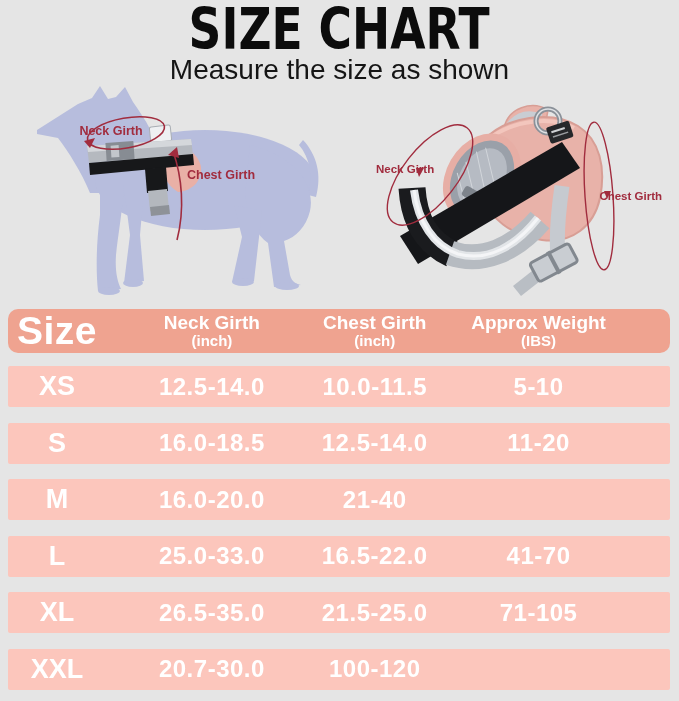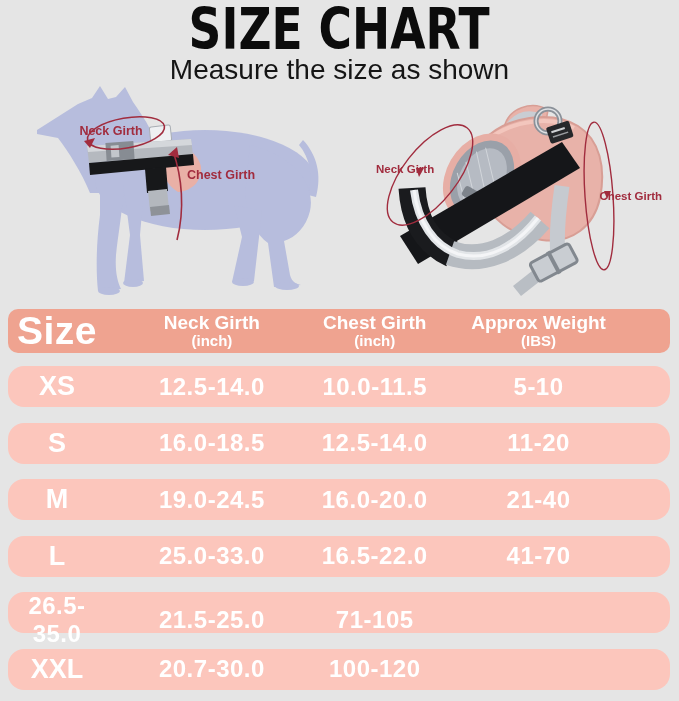"XS" .trow { border-radius: 16px -> 2px }
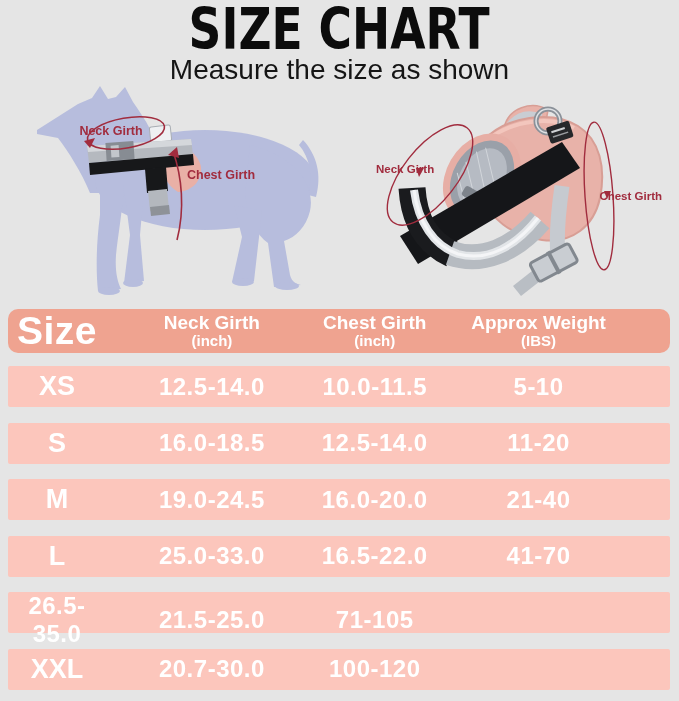"19.0-24.5" div.cell { html: <div>19.0-24.5</div> -> none }
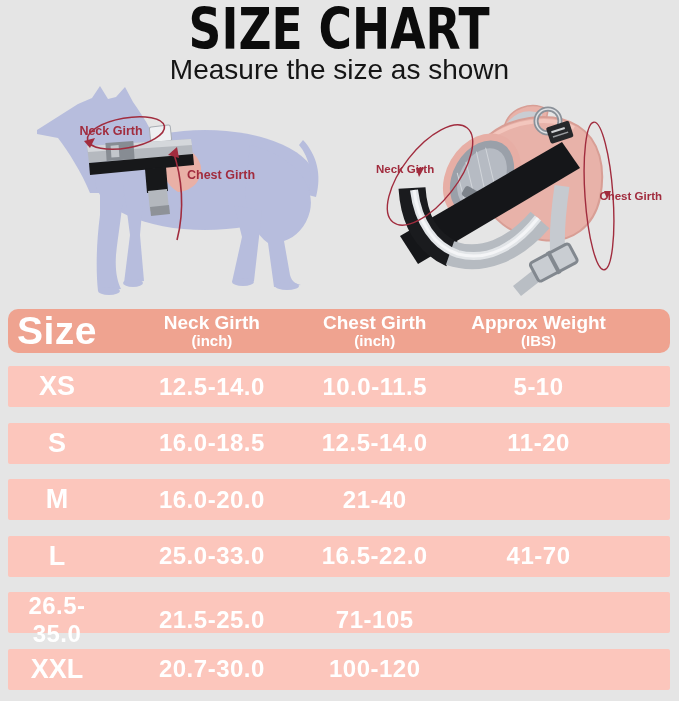"XL" div.cell { html: none -> <div>XL</div> }
